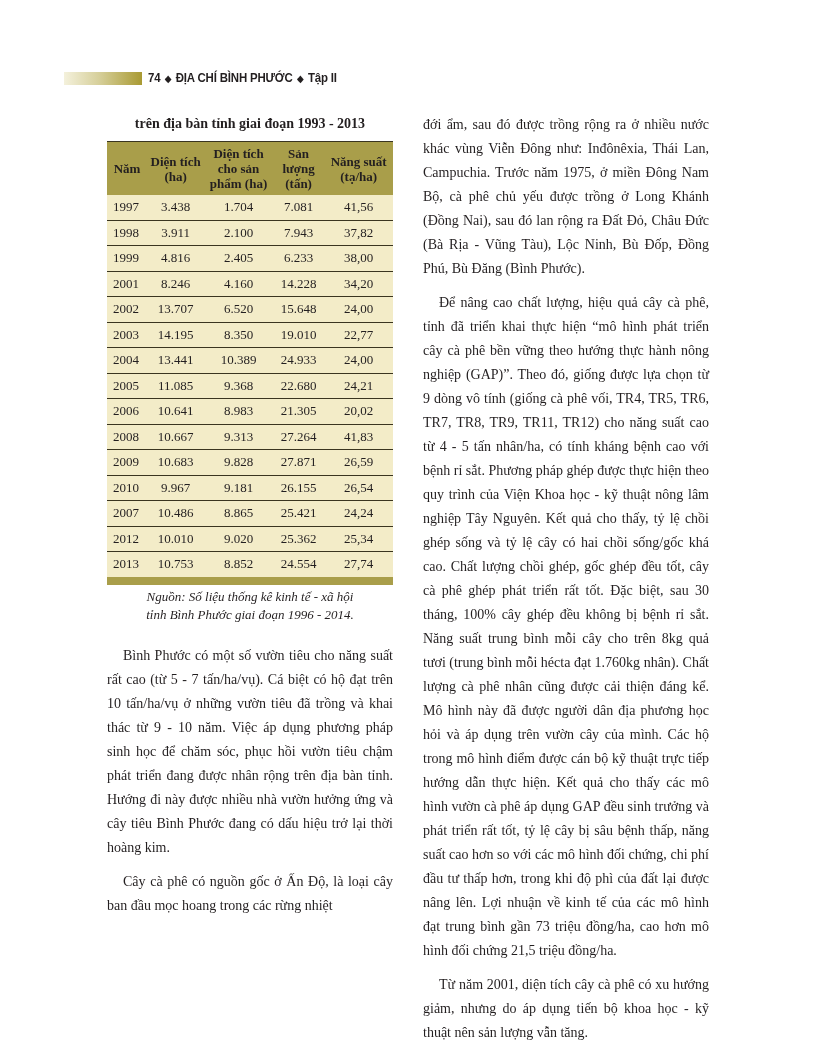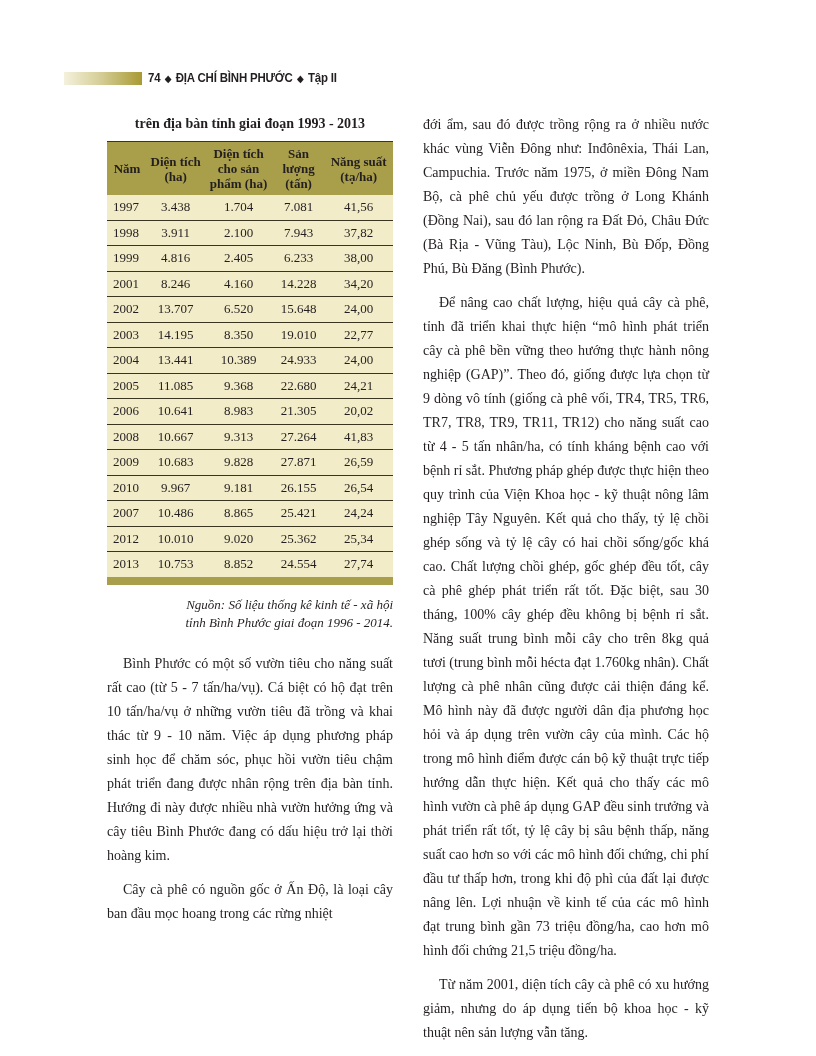"Nguồn: Số liệu thống kê" .source { margin-top: 11px -> 3px; text-align: right -> center }
